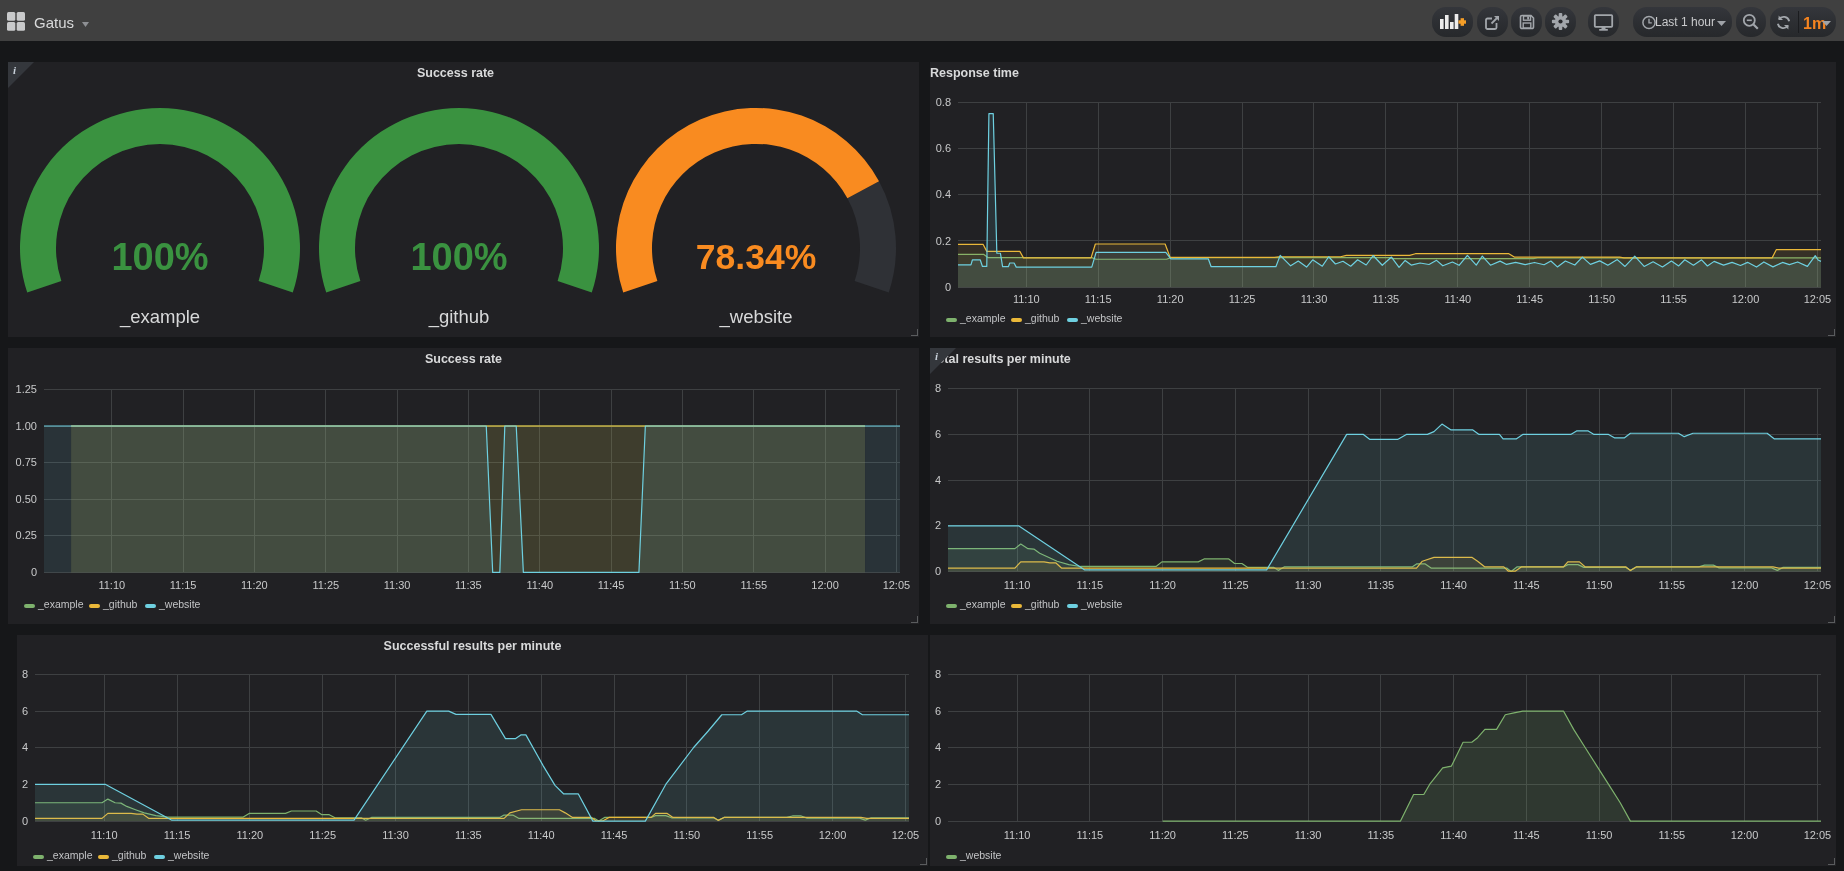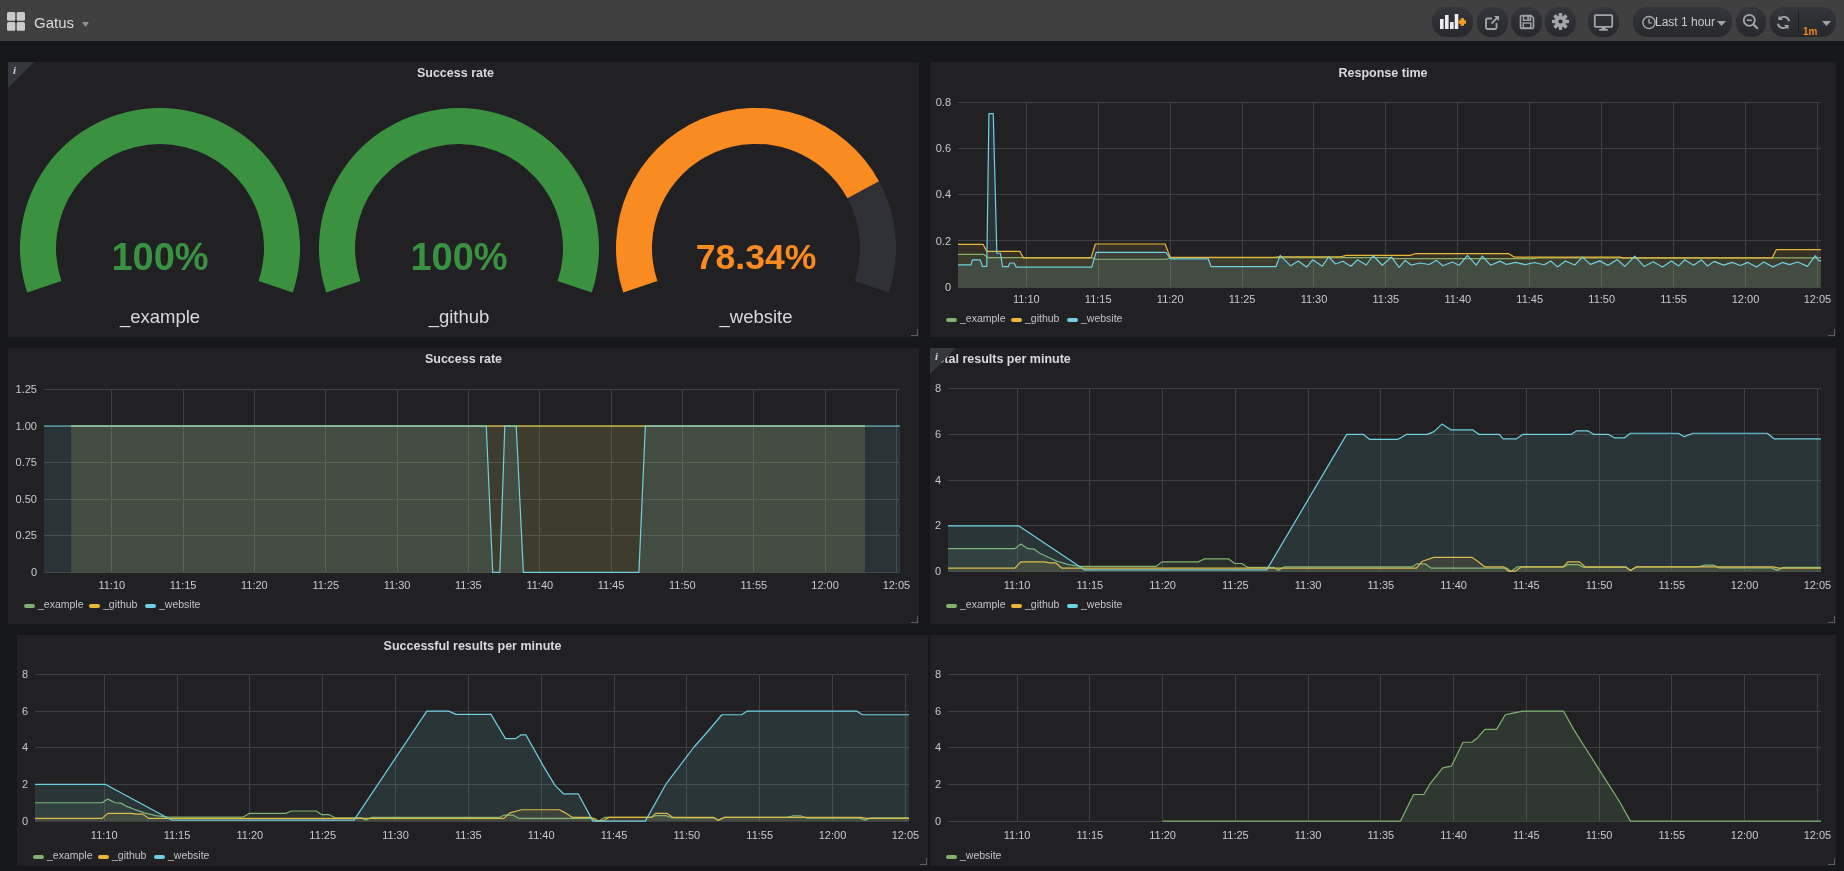"1m" span { font-size: 10px -> 16px; top: 19px -> 8px }
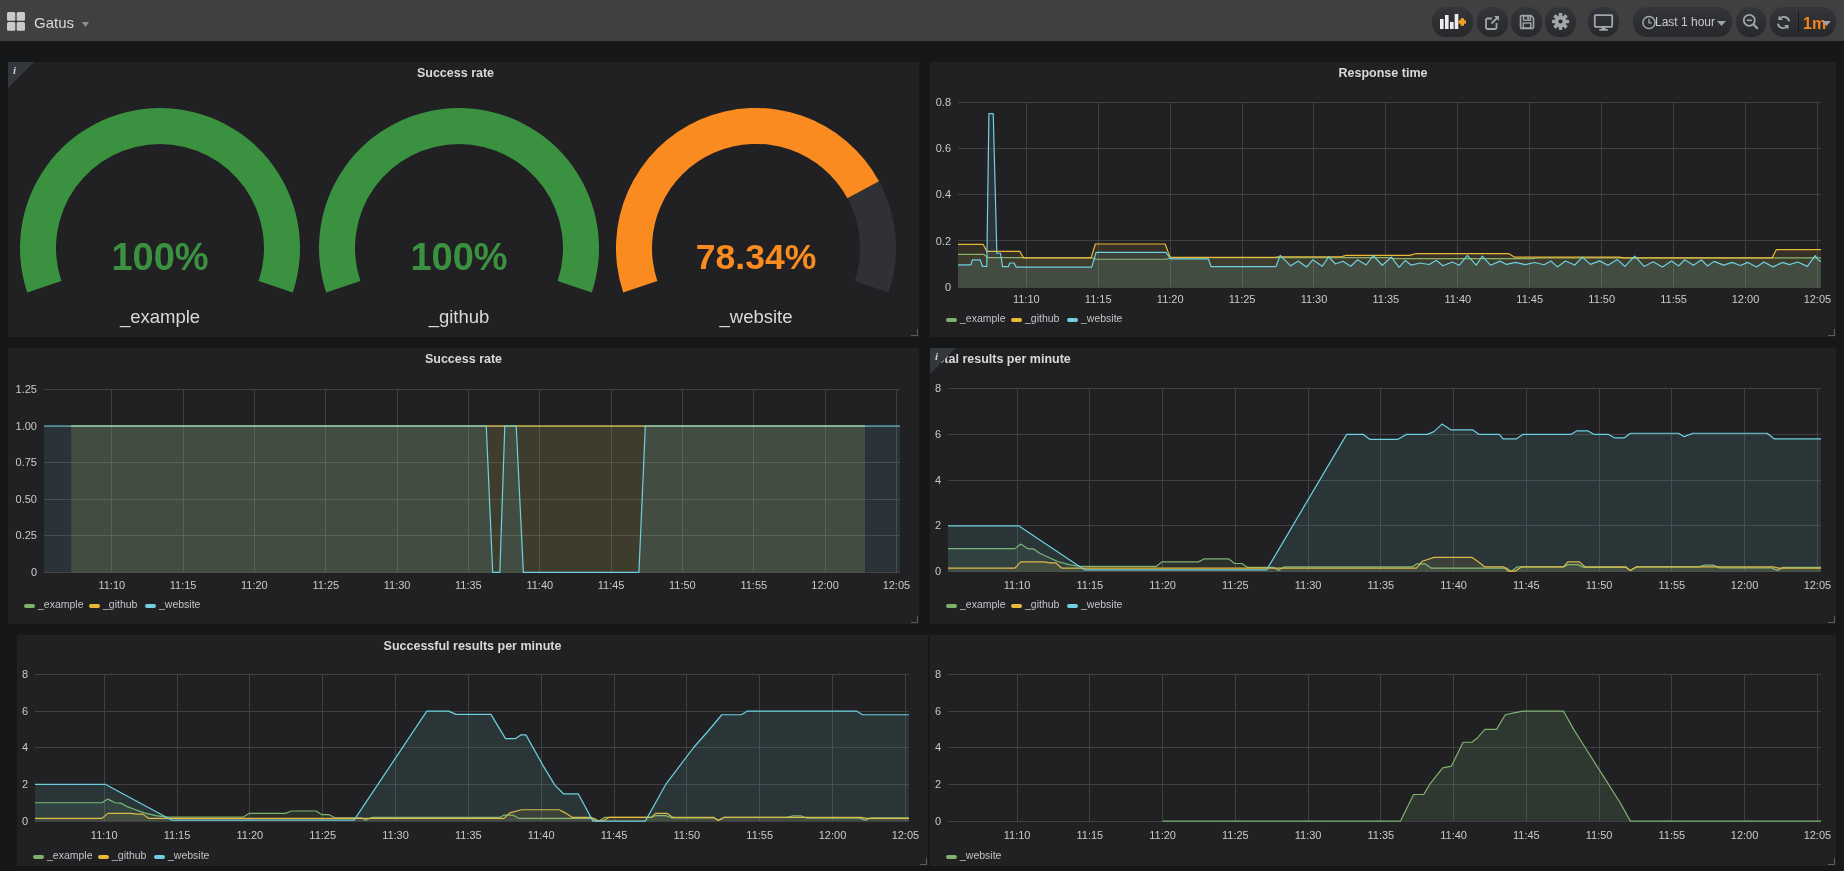"Response time" div { text-align: center -> none }
